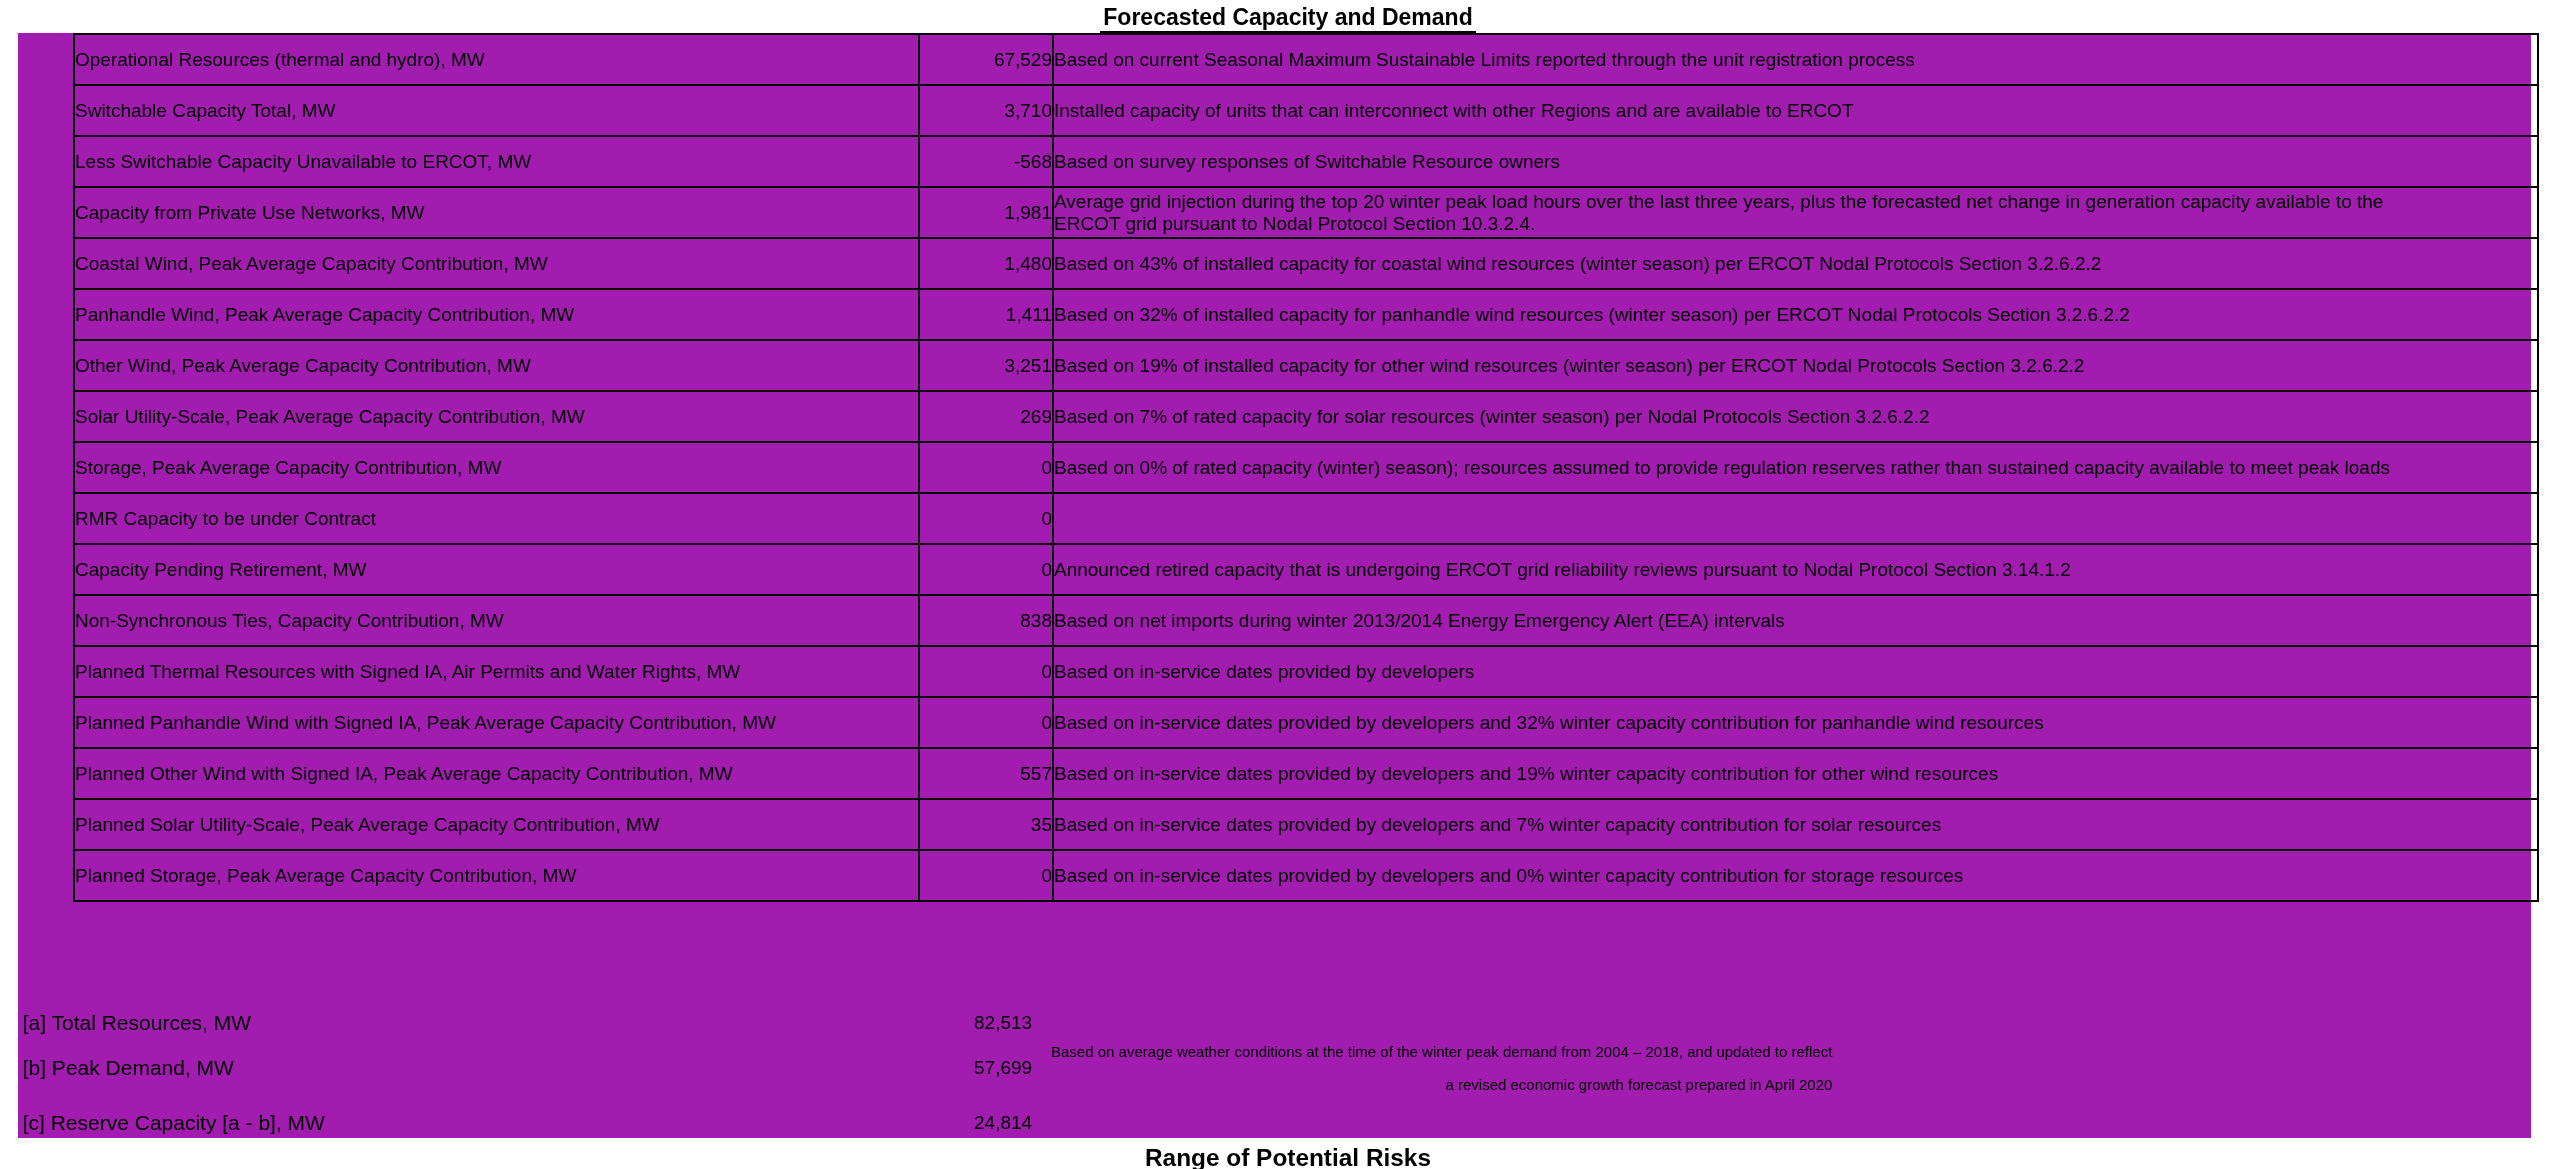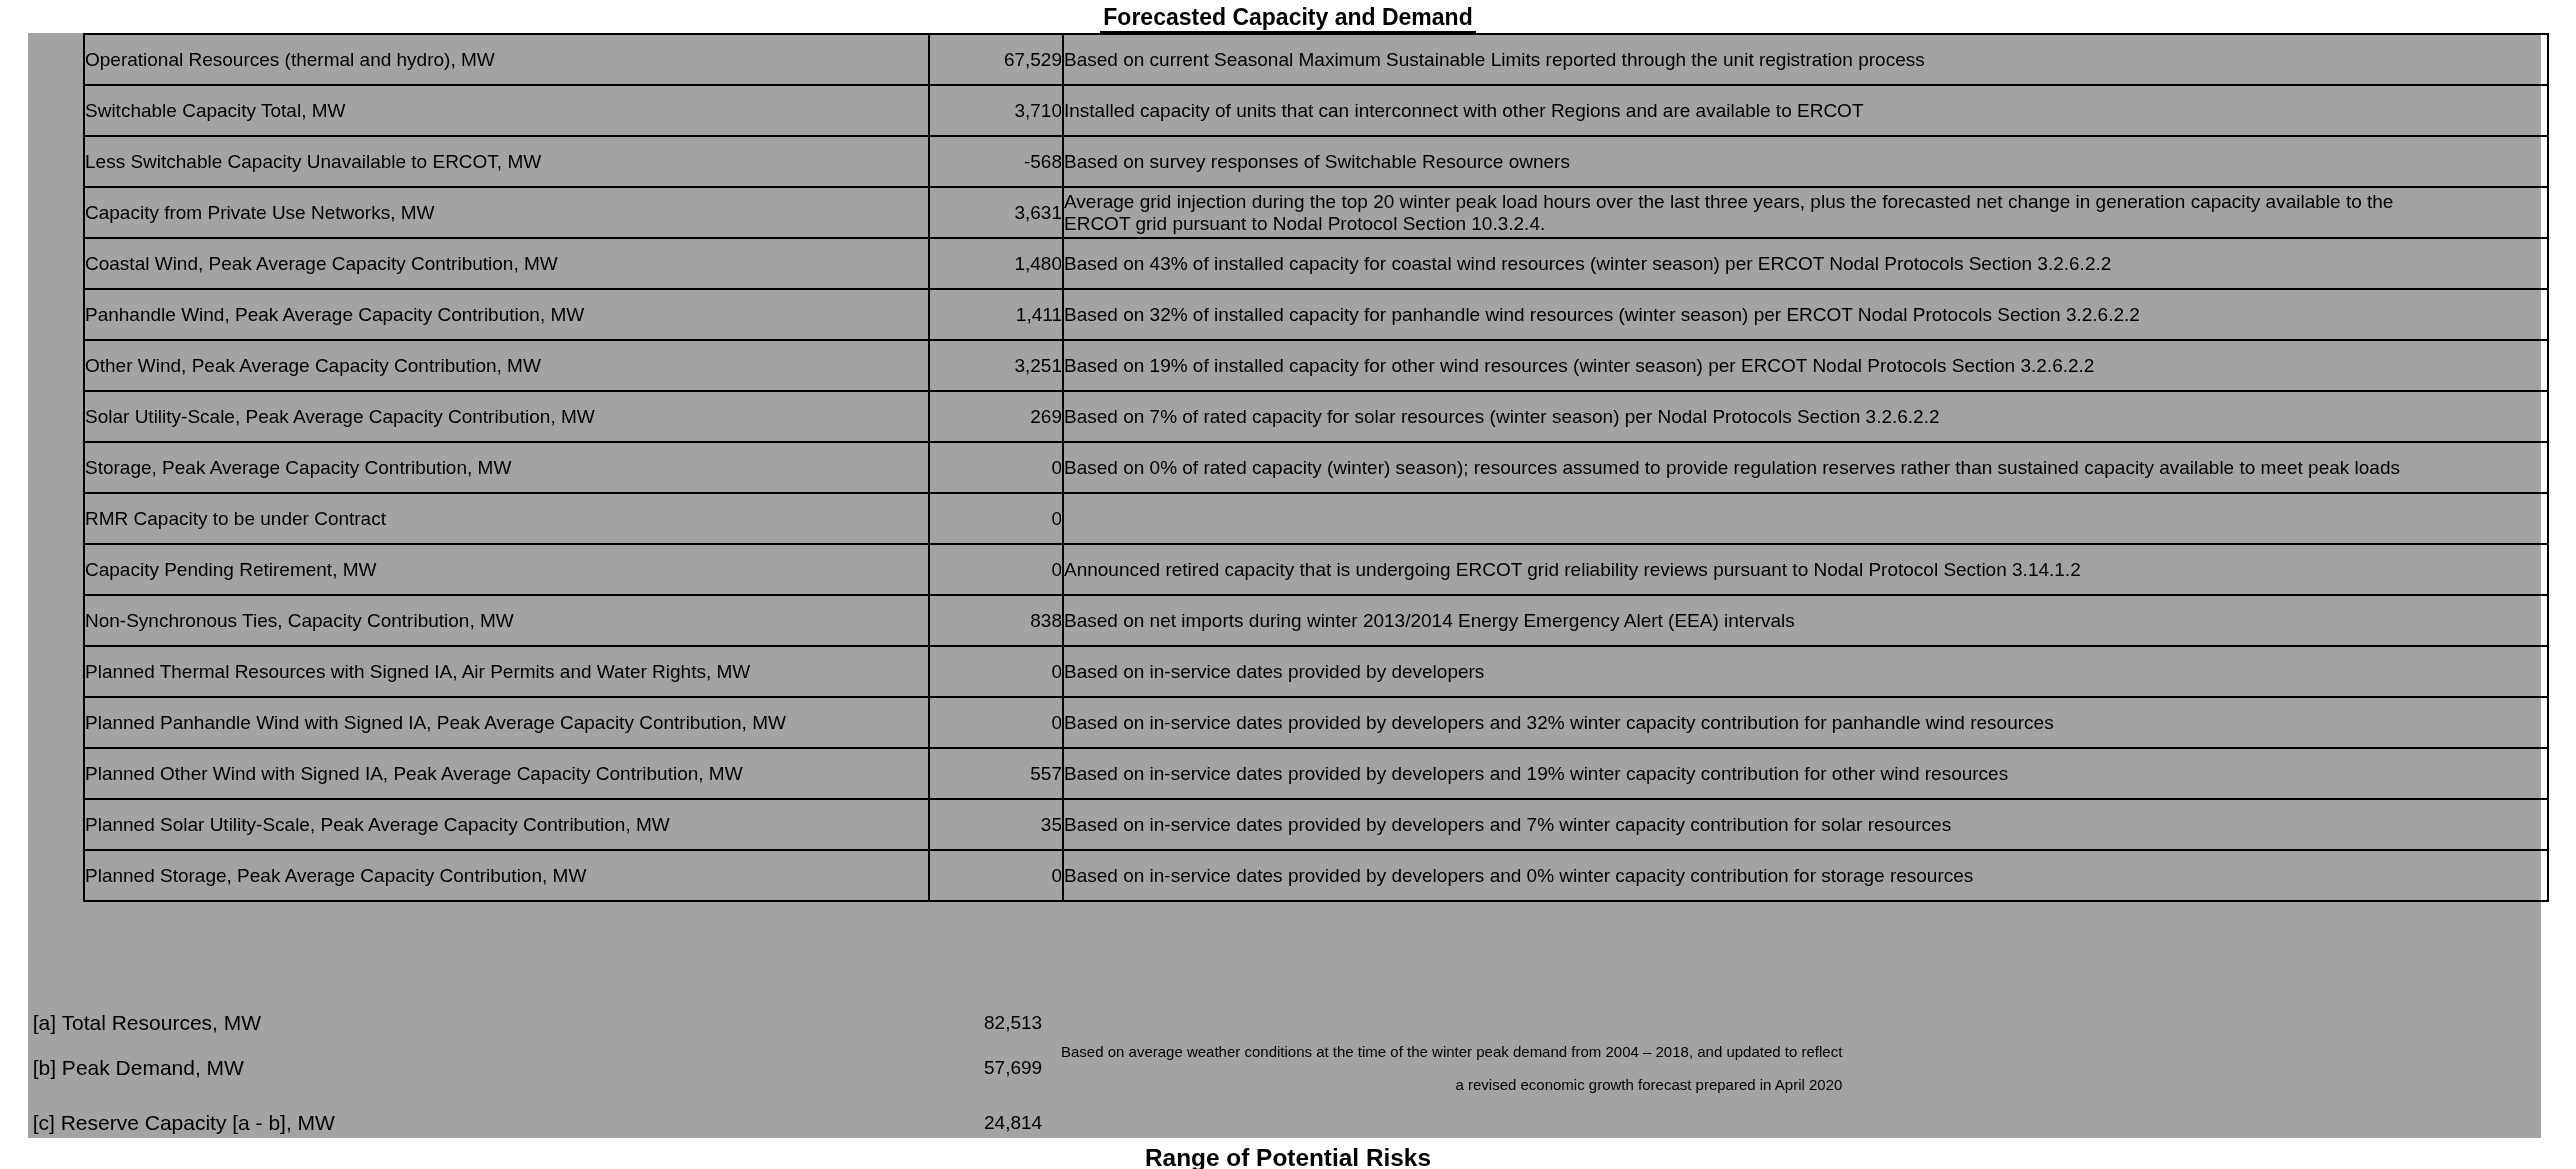"Operational Resources (thermal and" .gray-block { background: #a3a3a3 -> #a21caf; left: 28px -> 18px }
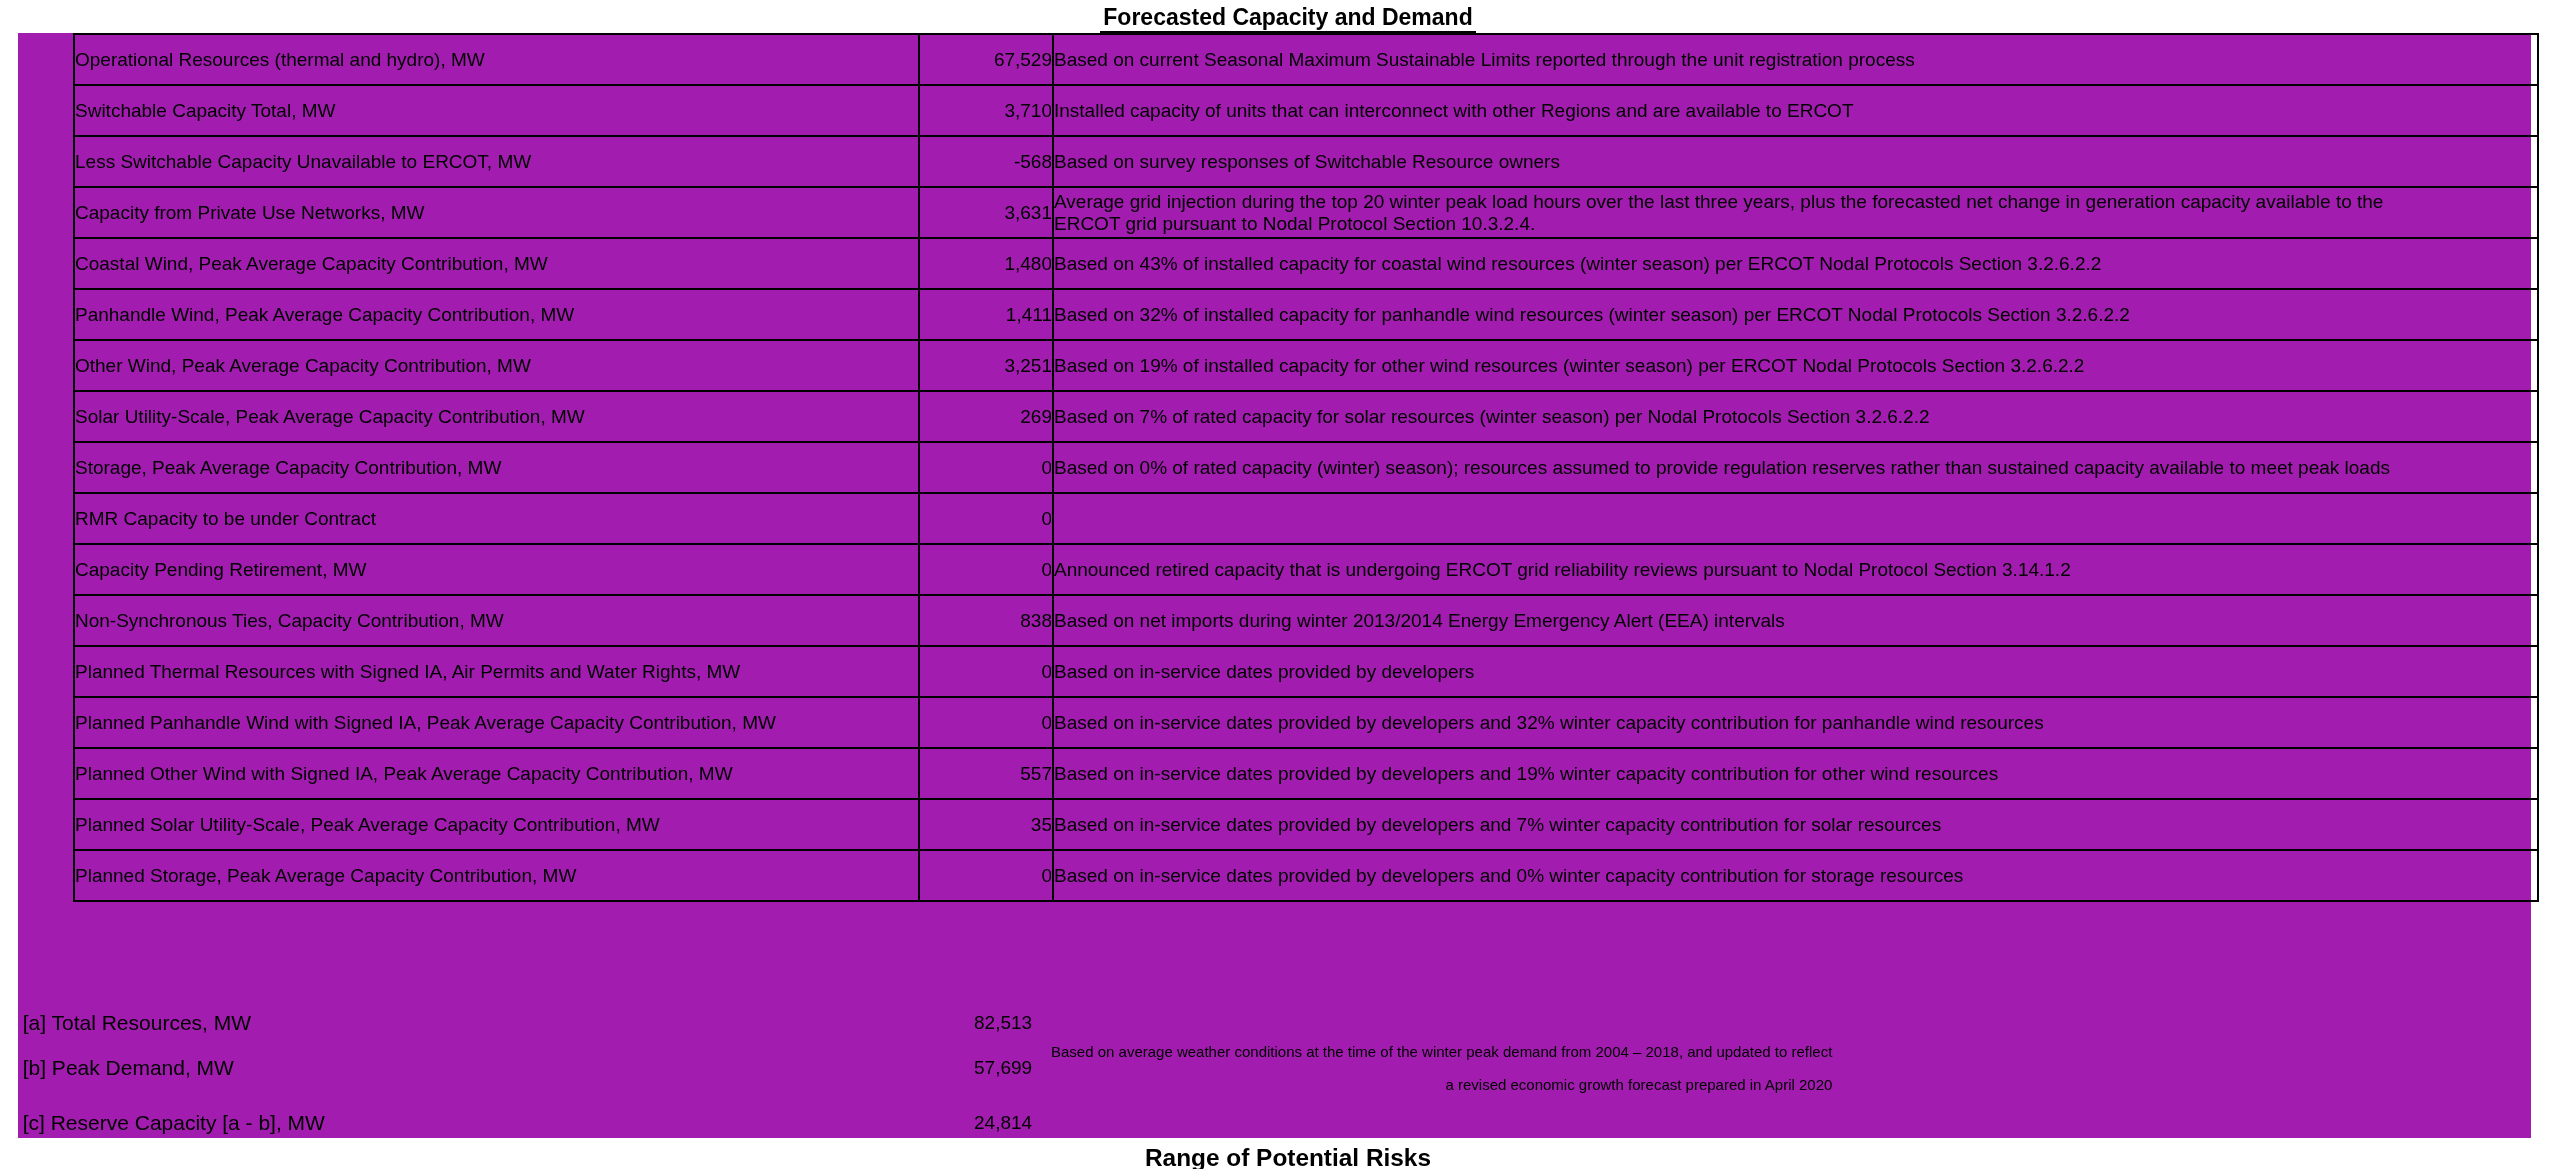"3,631" td.td-value { text: 3,631 -> 1,981 }
